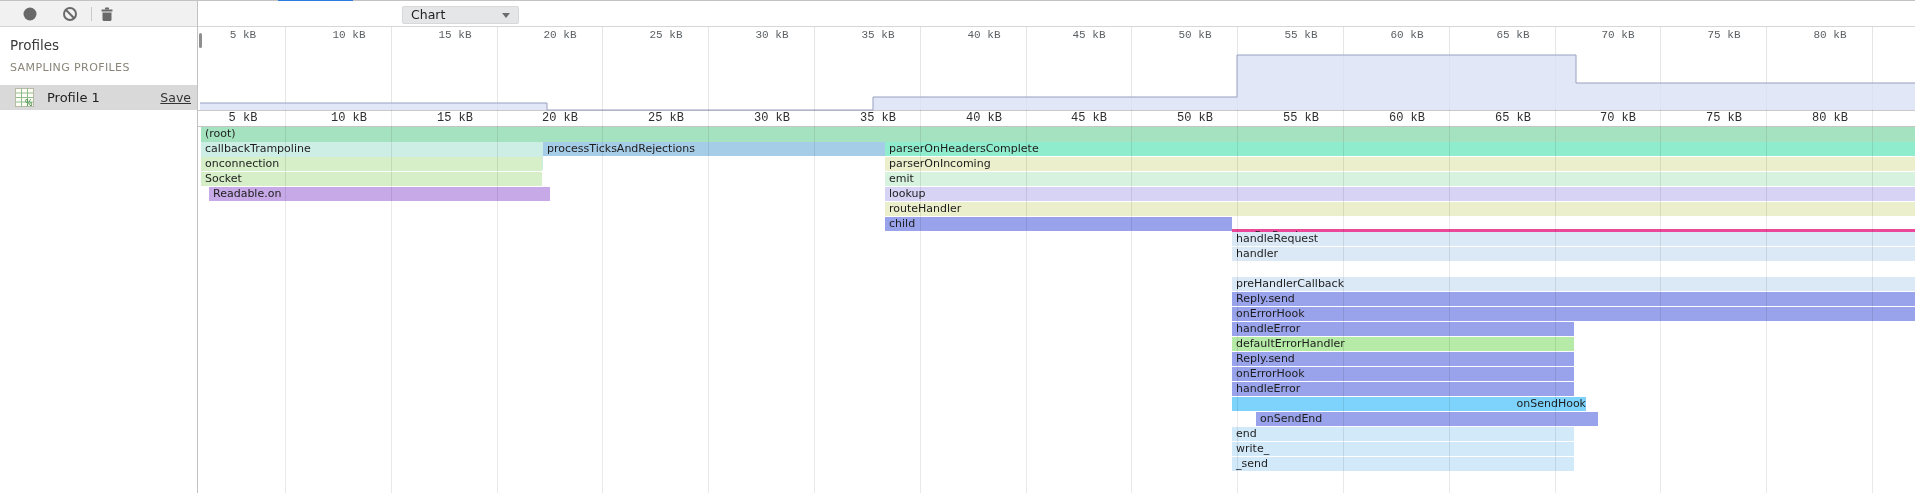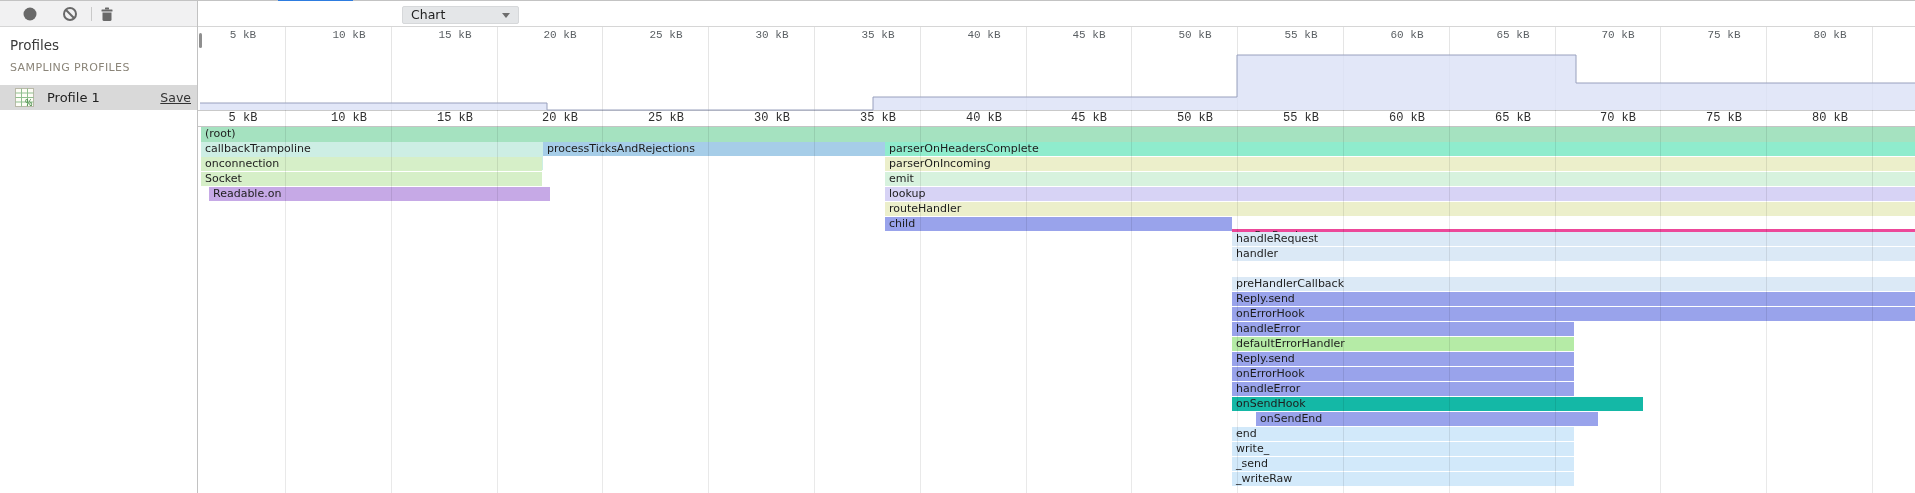"onSendHook" div.bar { background: #14b8a6 -> #7dd3fc; text-align: none -> right; width: 411px -> 354px }
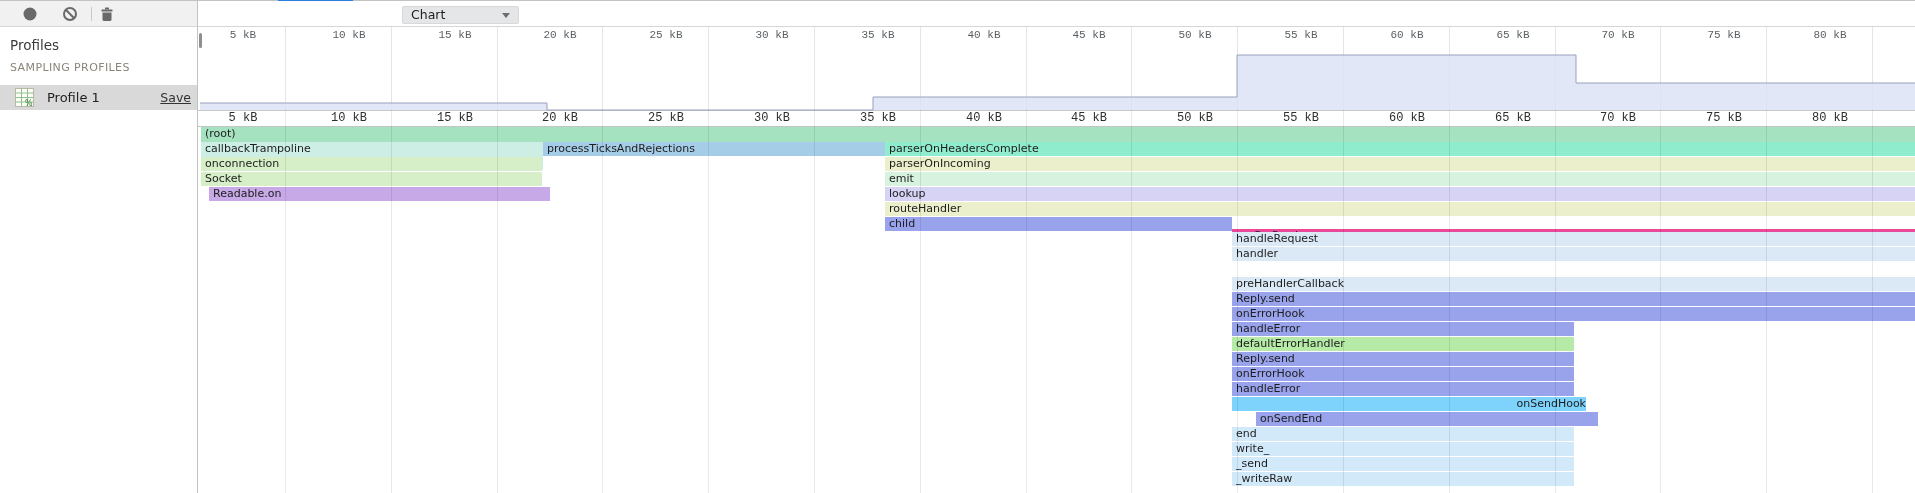"_writeRaw" div.bar { html: <div>_writeRaw</div> -> none }
